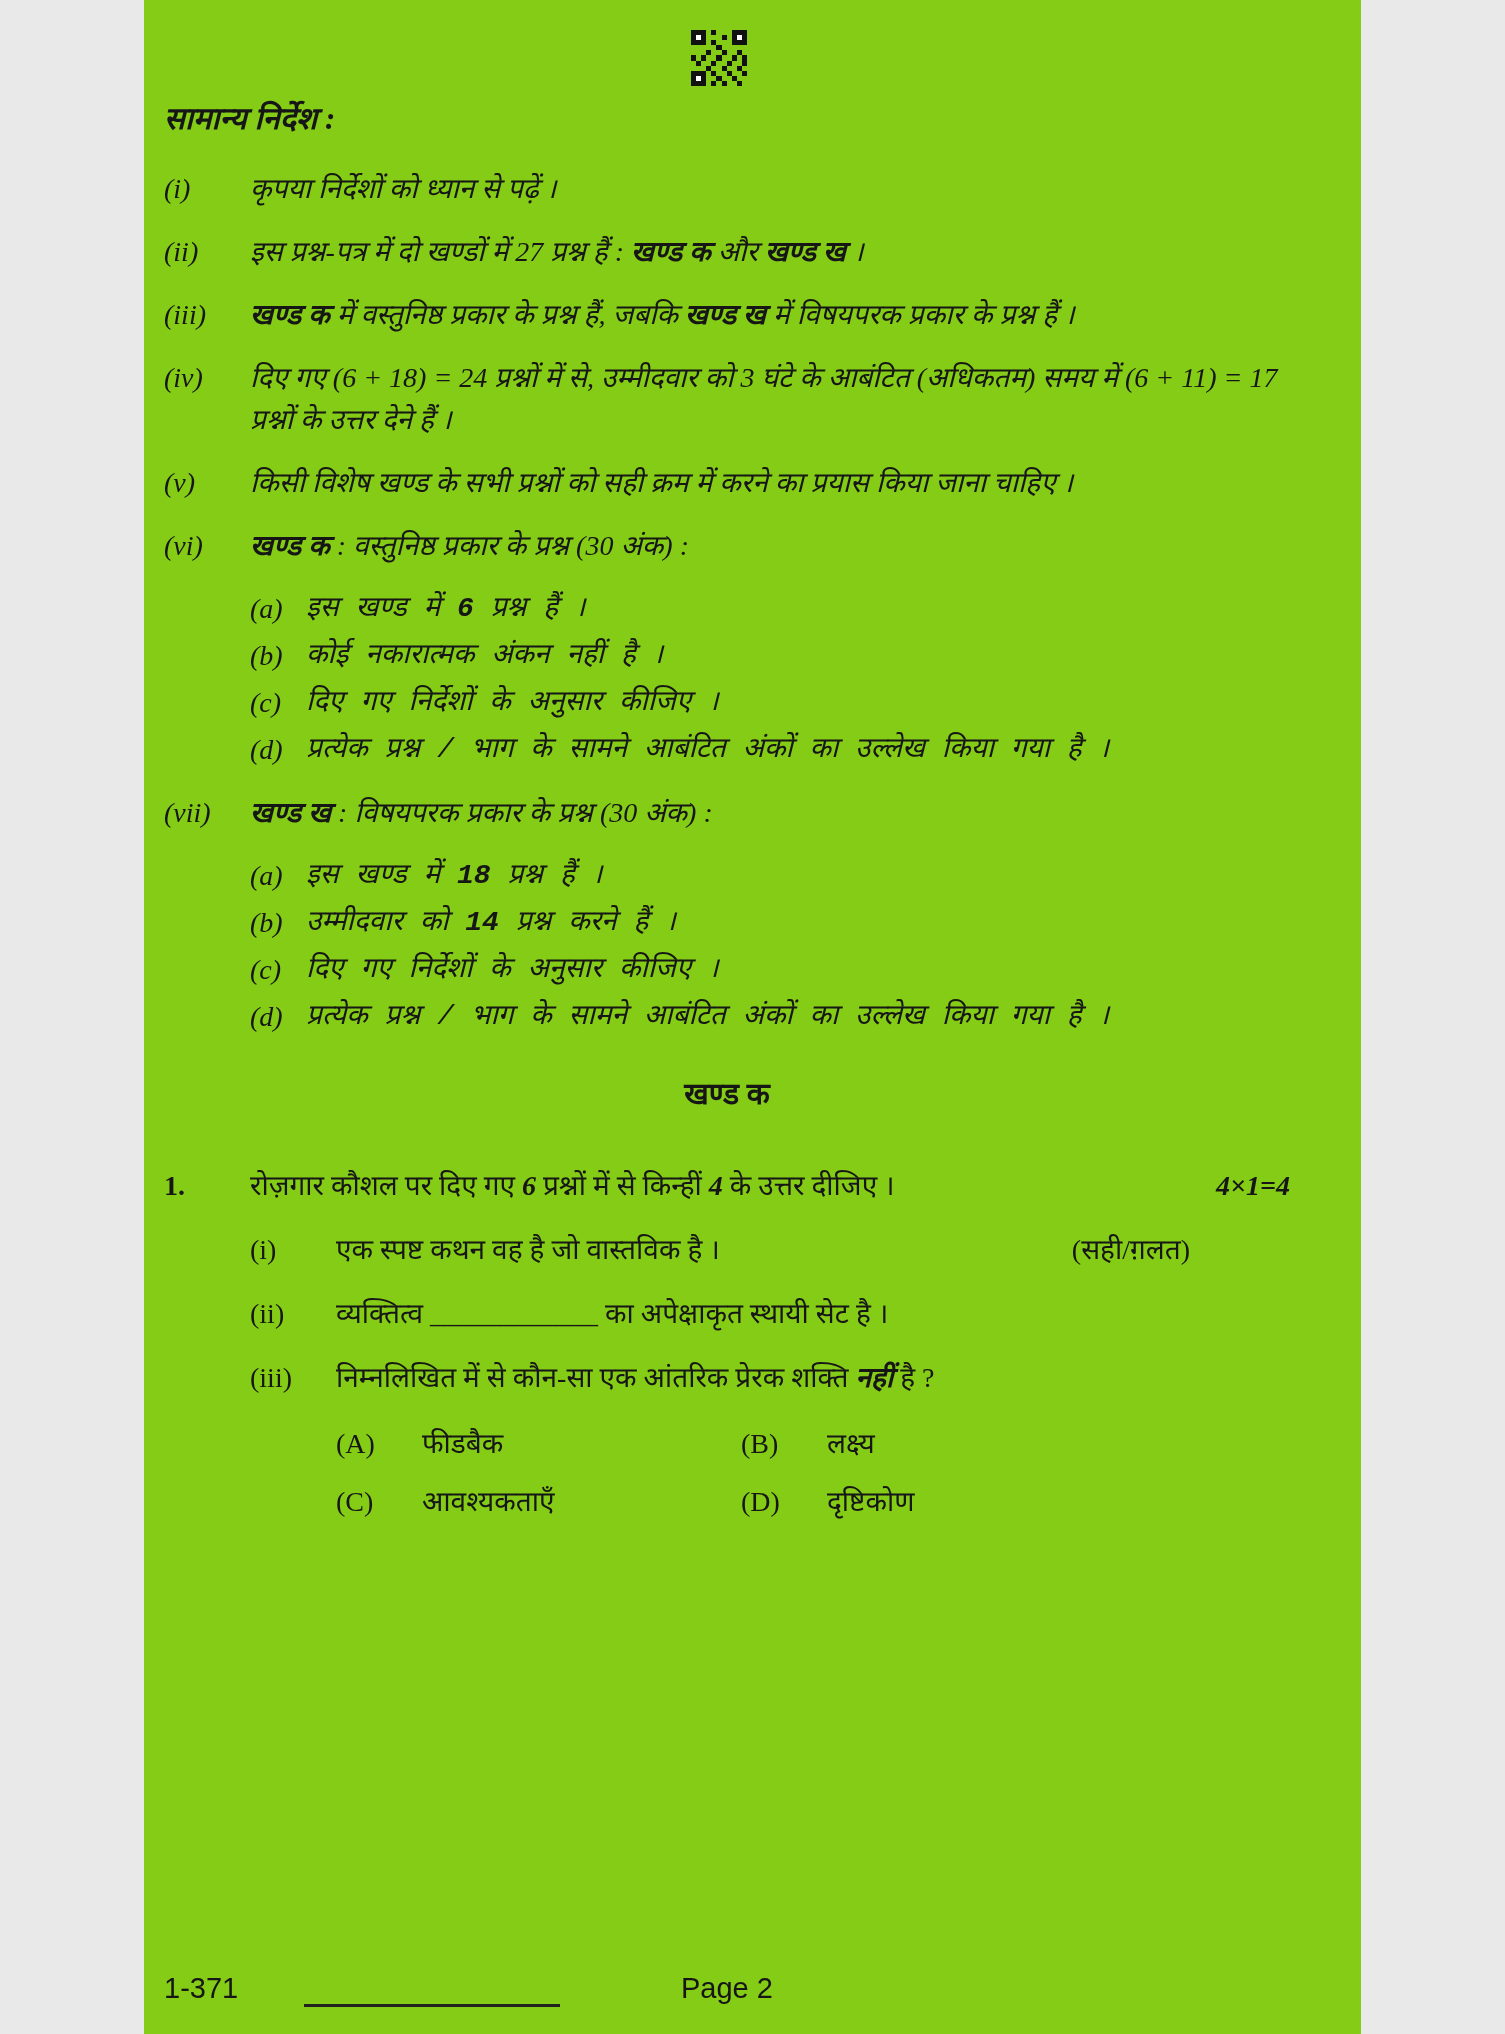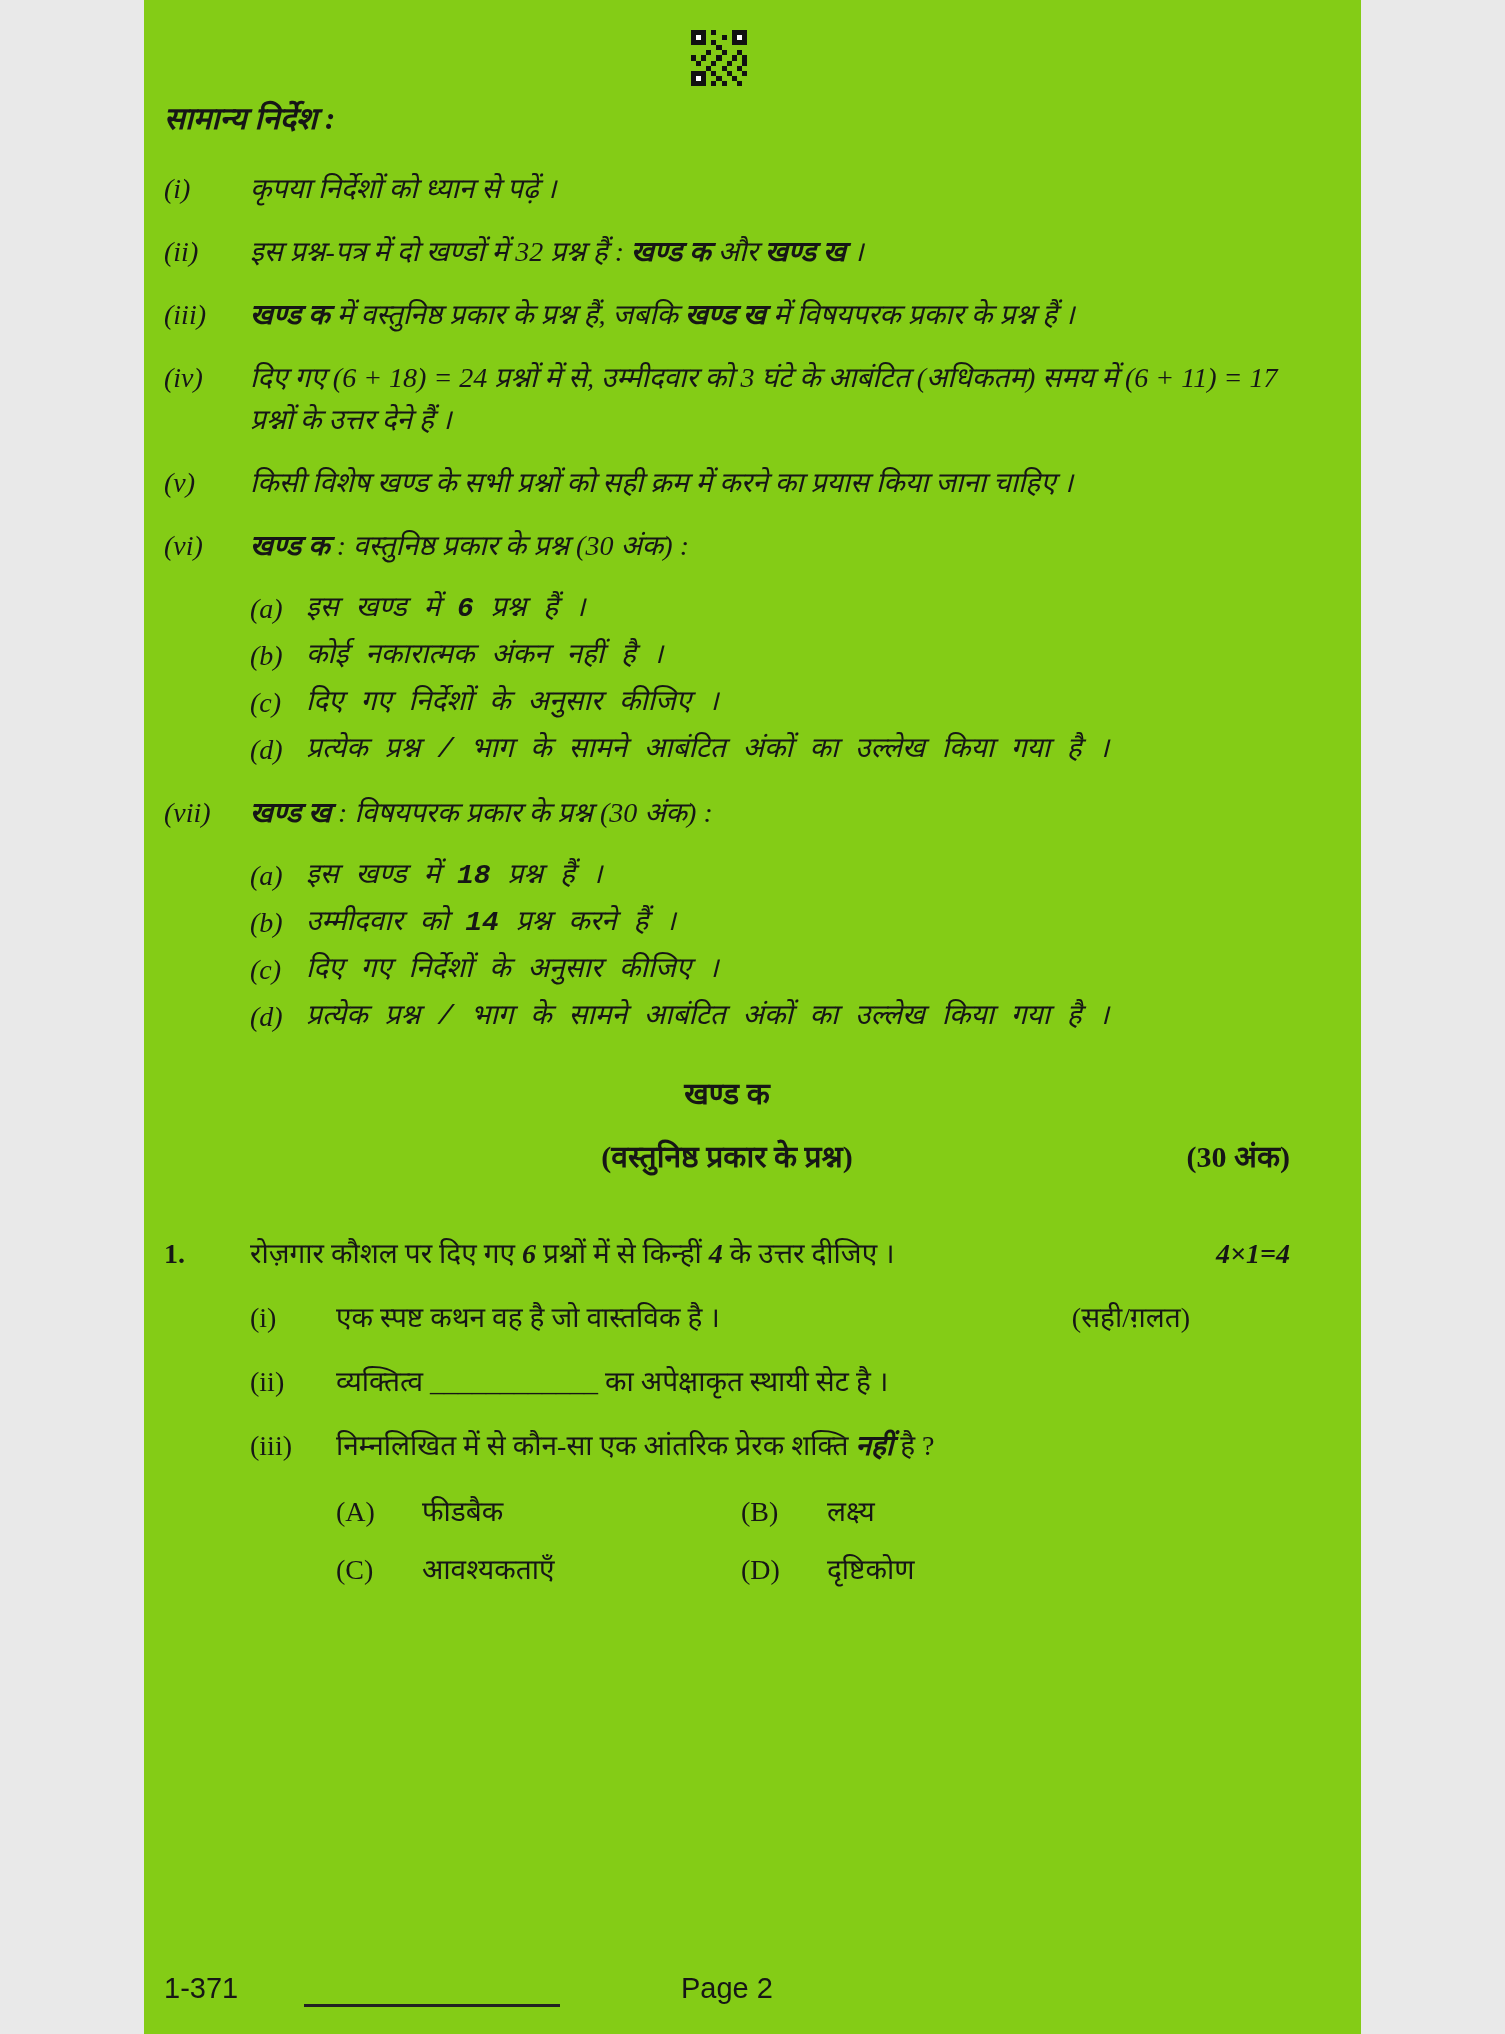"इस प्रश्न-पत्र में दो खण्डों" span { text: 32 -> 27 }
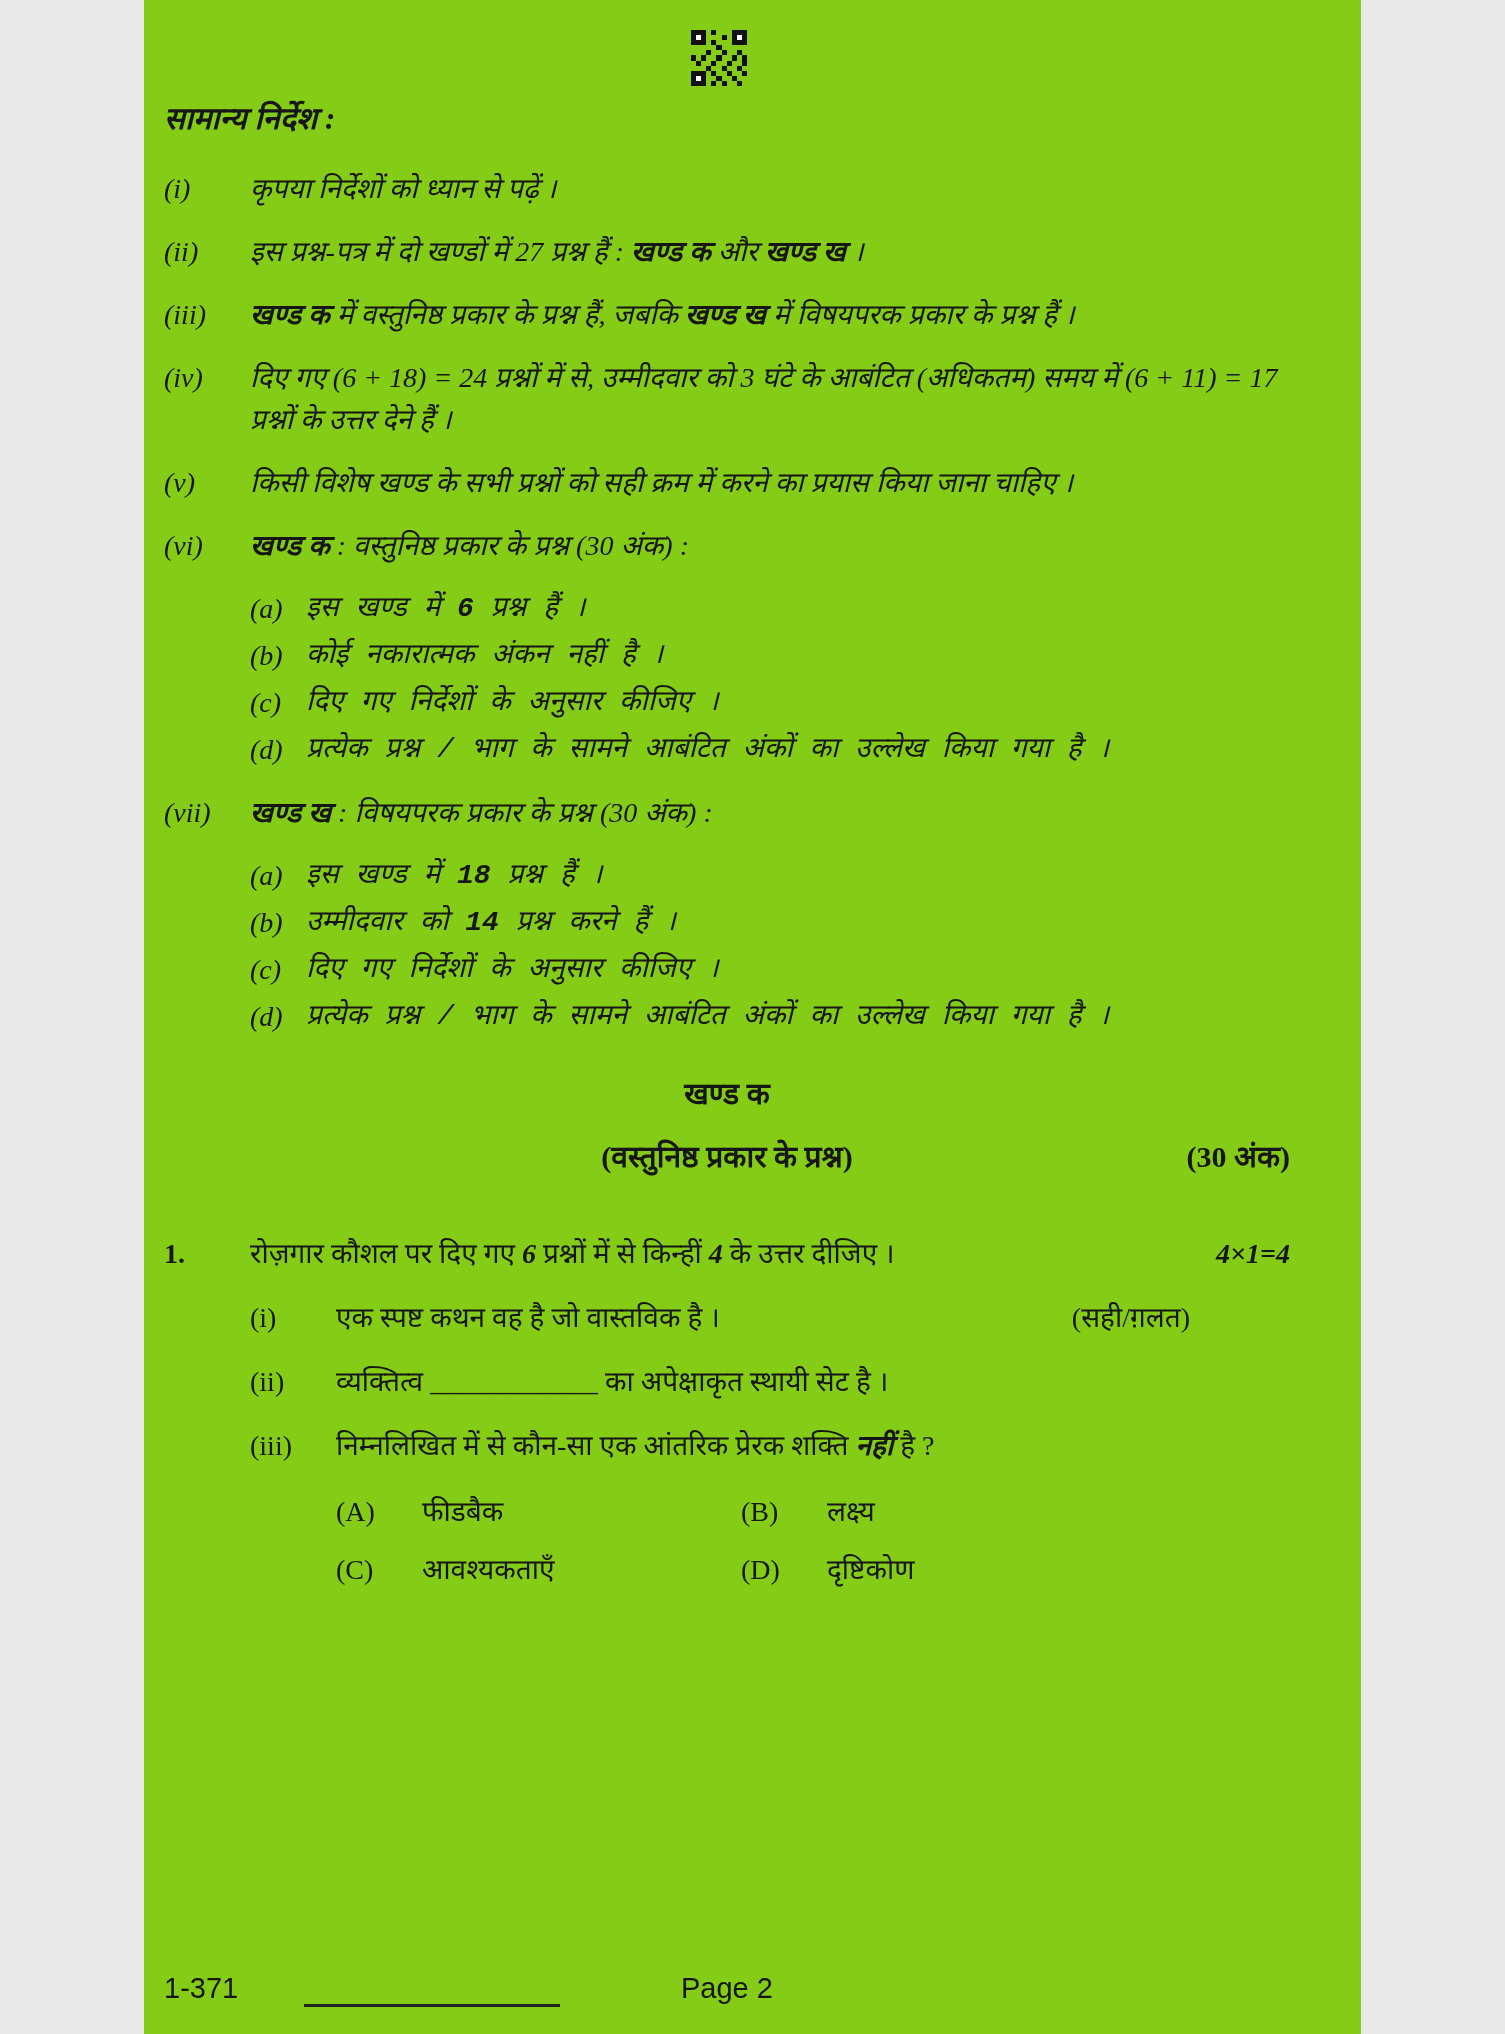"(वस्तुनिष्ठ प्रकार के प्रश्न)" div.section-sub-row { html: <div> <div>(वस्तुनिष्ठ प्रकार के प्रश्न)</div> <div>(30 अंक)</div> </div> -> none }
